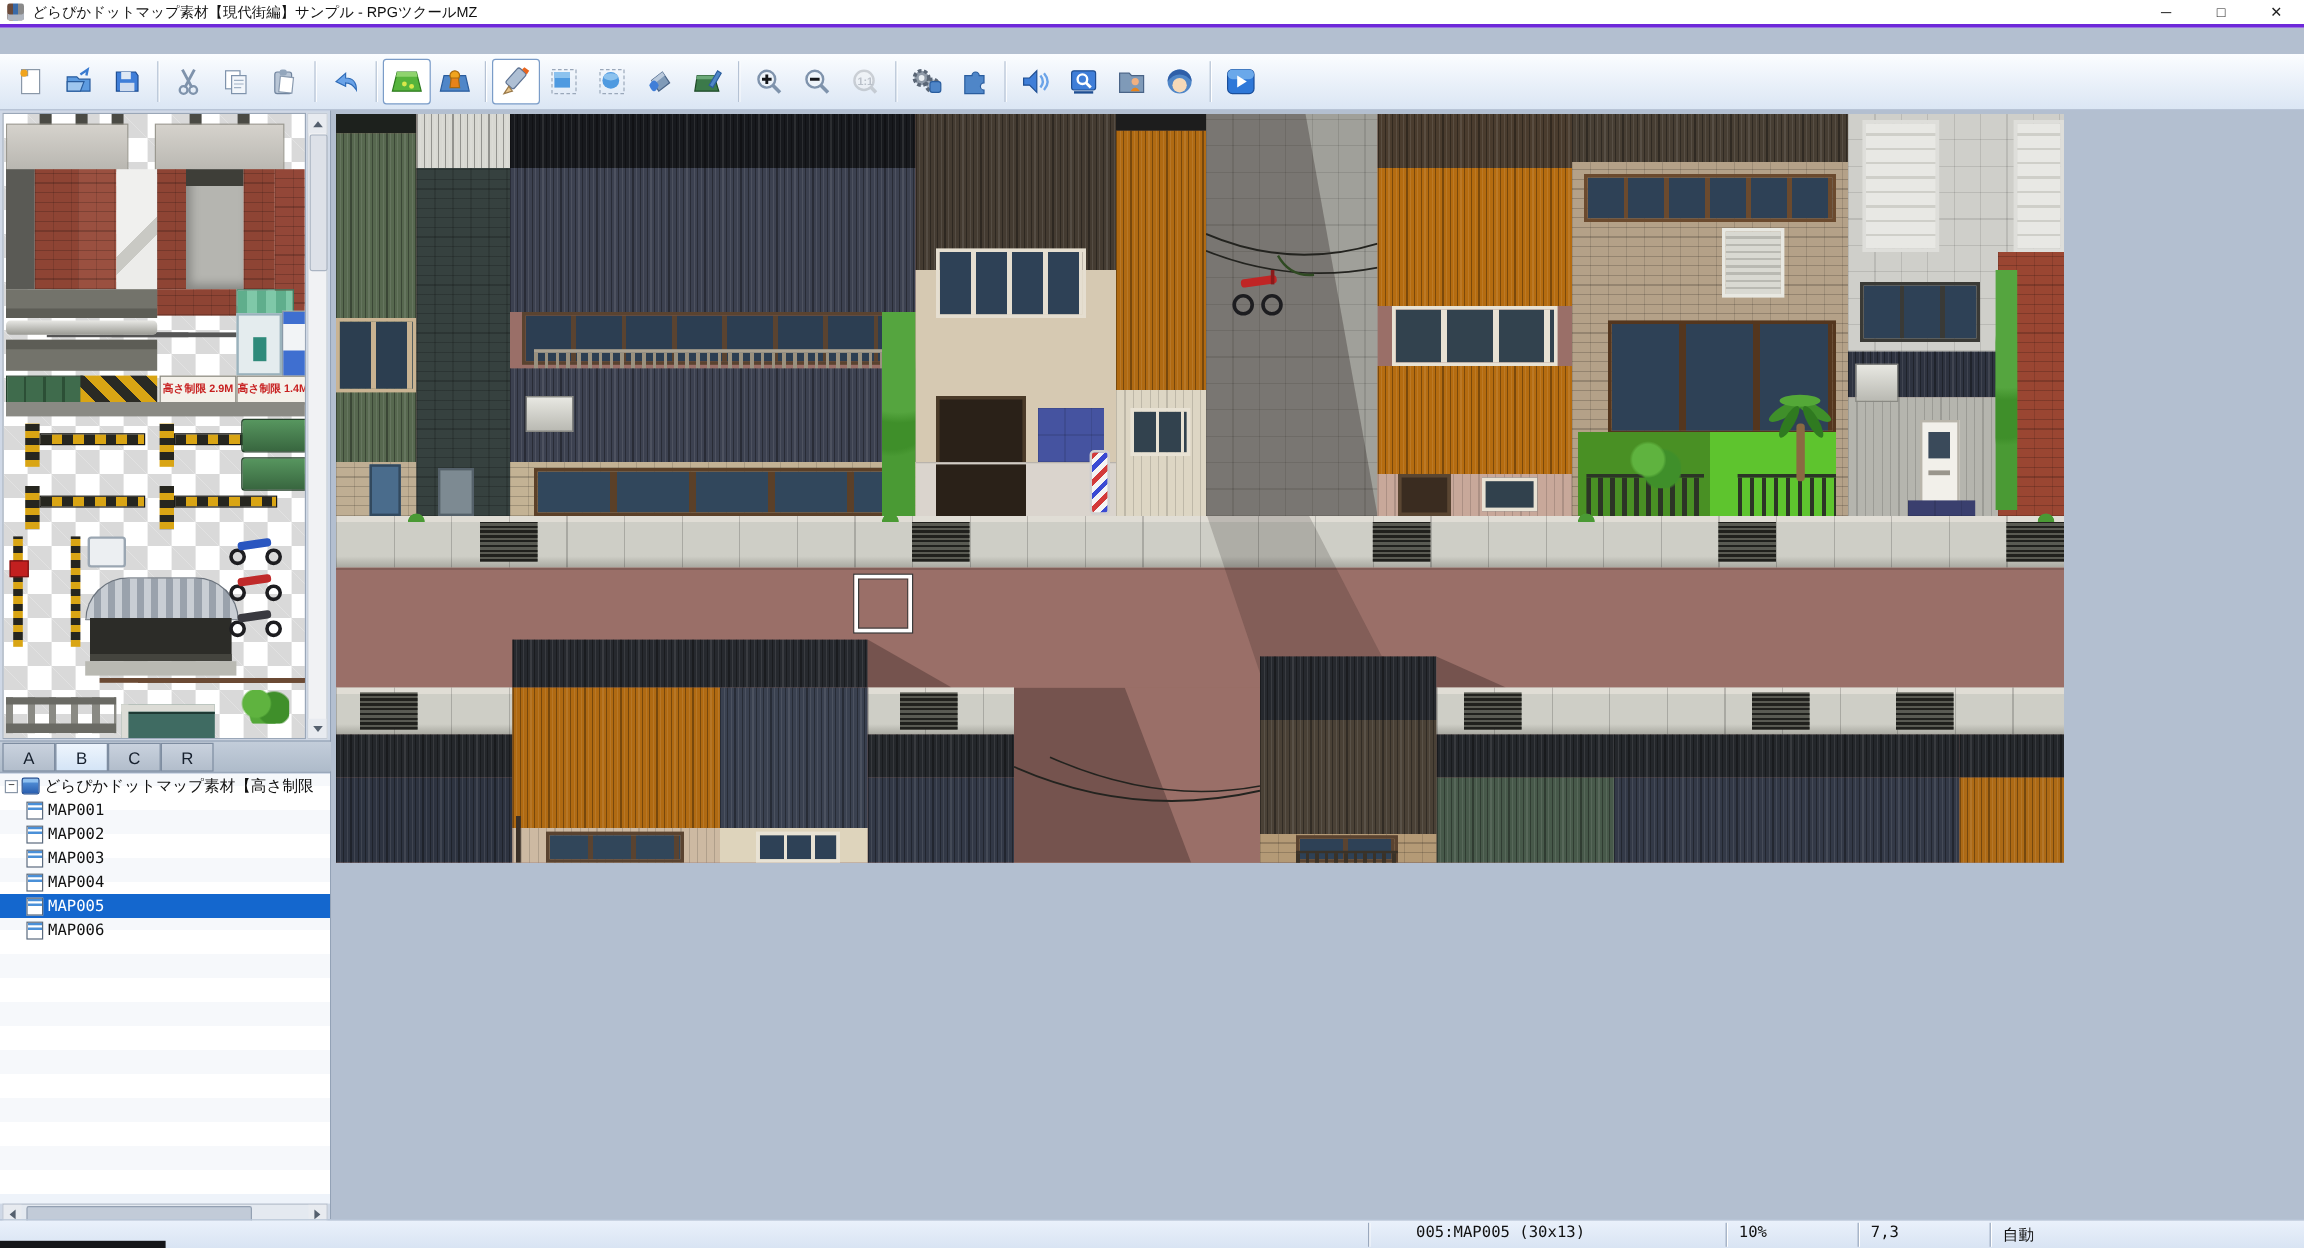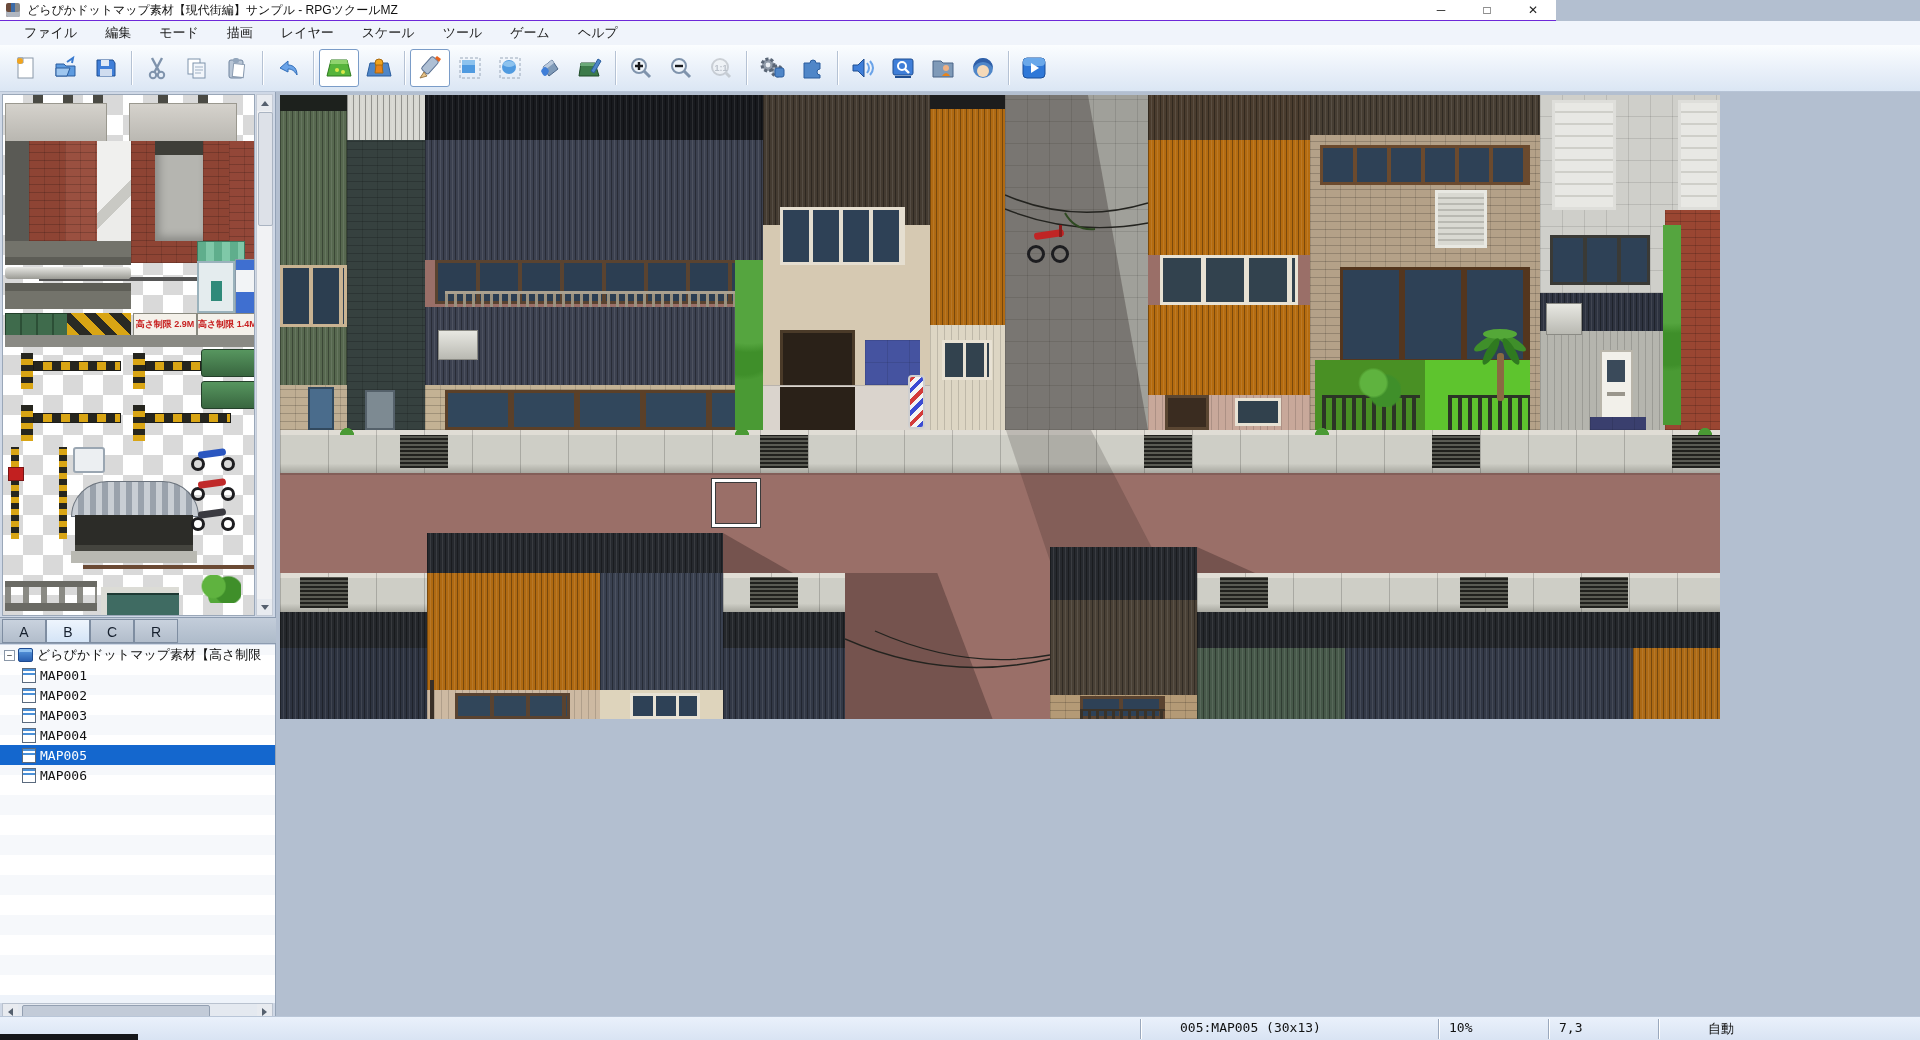"どらぴかドットマップ素材【現代街編】サンプル - RPGツクールMZ" #titlebar { width: 1556px -> 1920px }
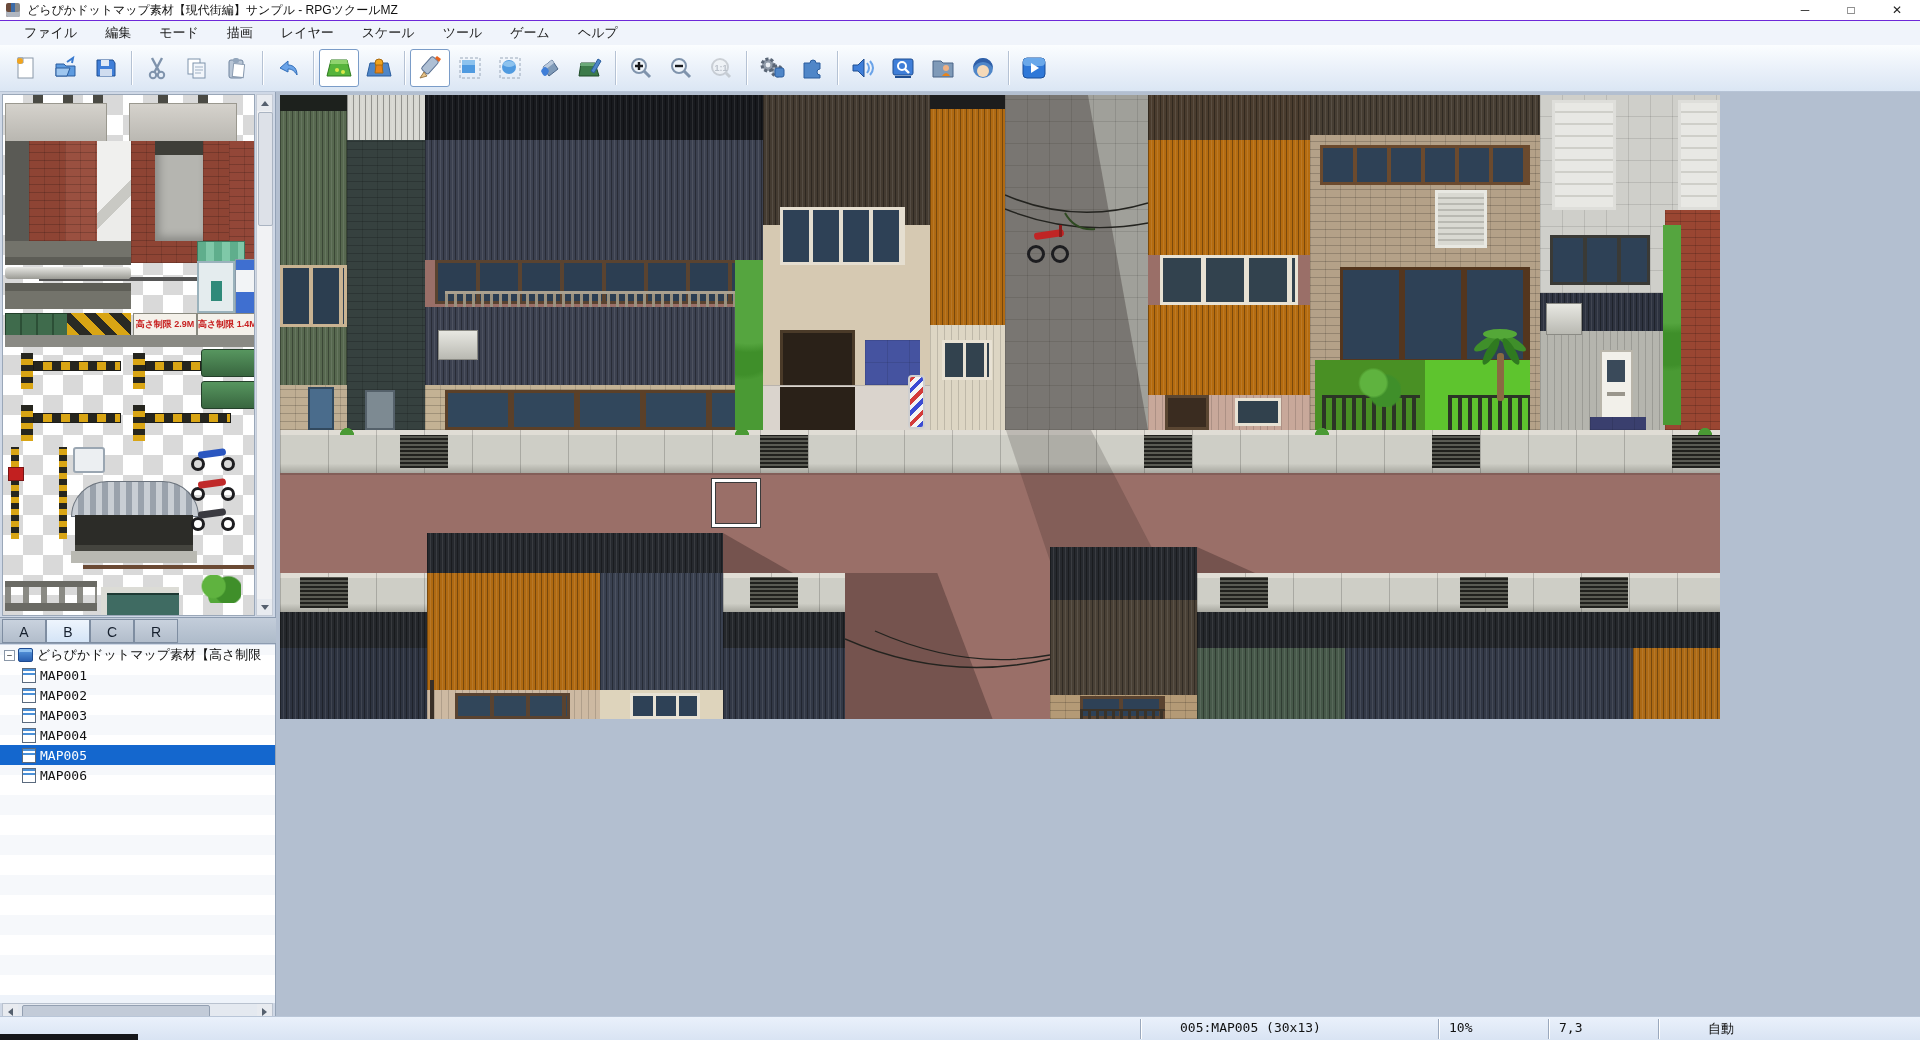"ファイル" div.ab { html: <div> <div>ファイル</div> <div>編集</div> <div>モード</div> <div>描画</div> <div>レイヤー</div> <div>スケール</div> <div>ツール</div> <div>ゲーム</div> <div>ヘルプ</div> </div> -> none }
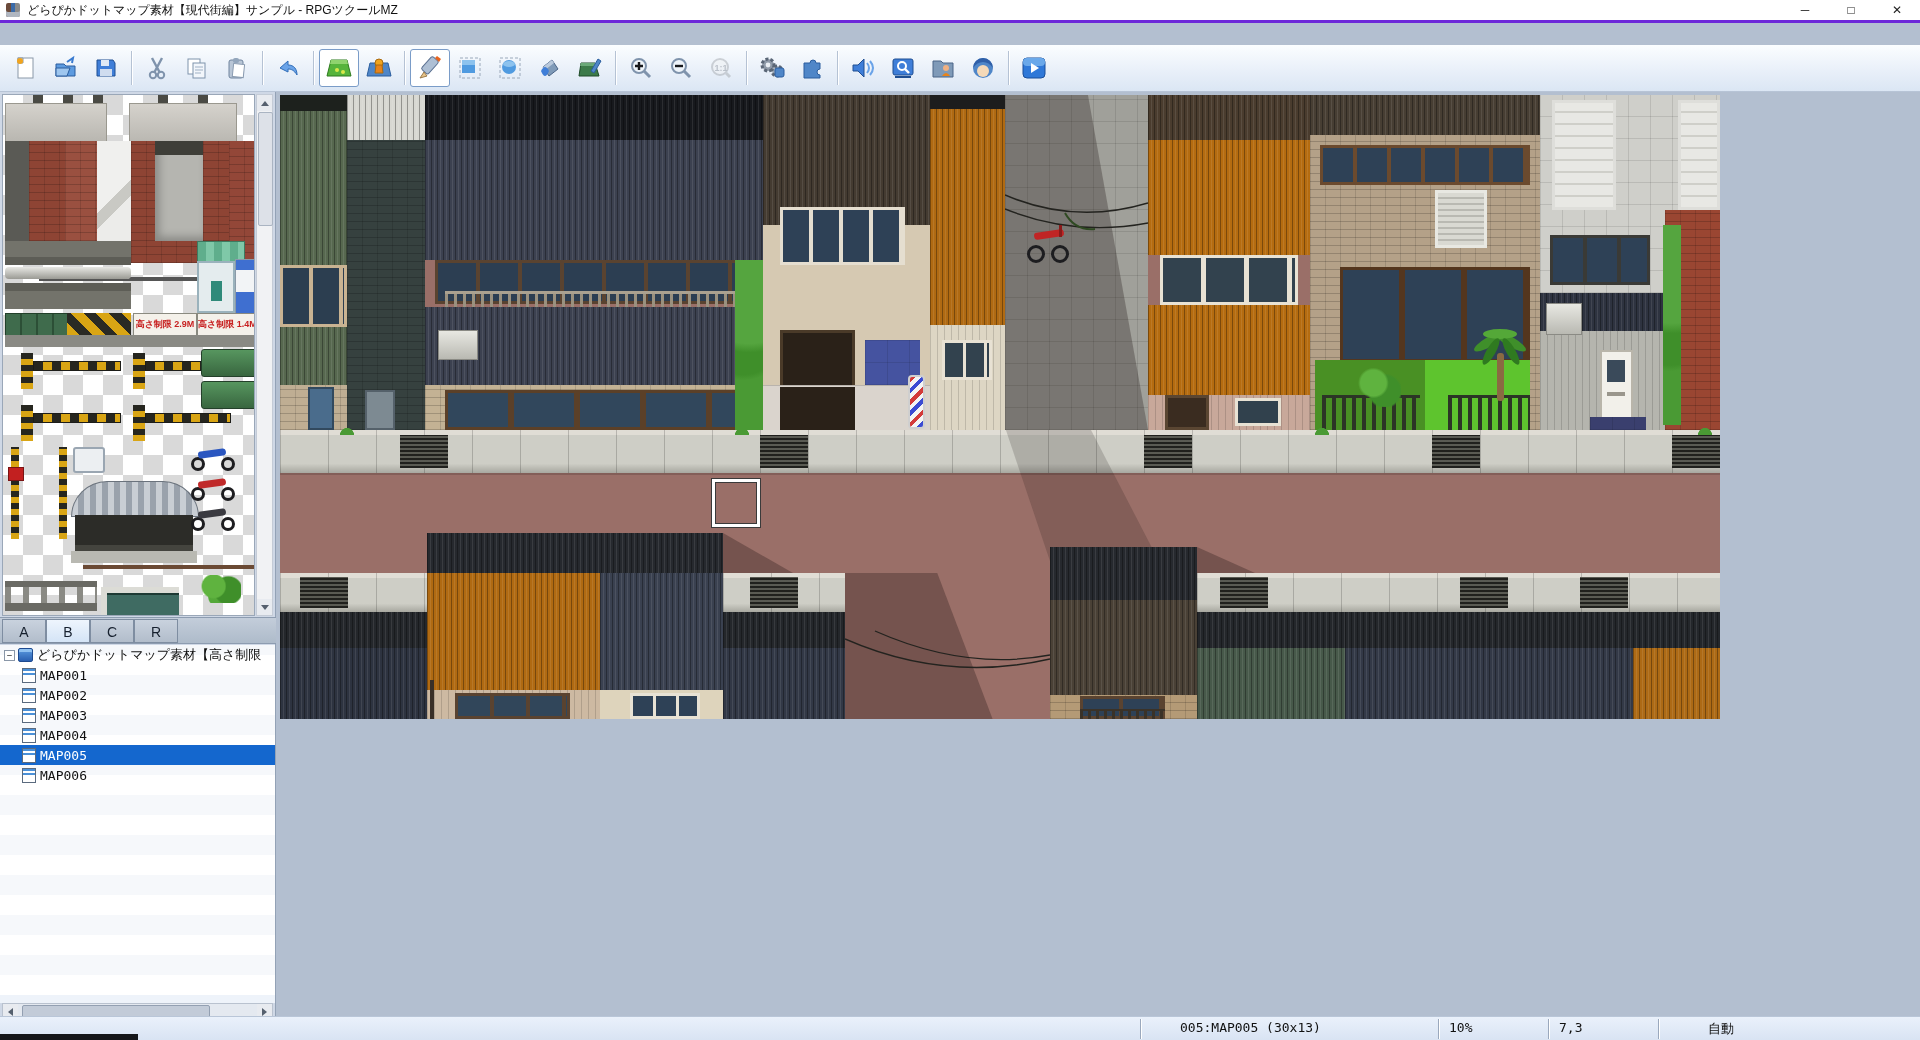"自動" div.stext { left: 1708px -> 1669px }
